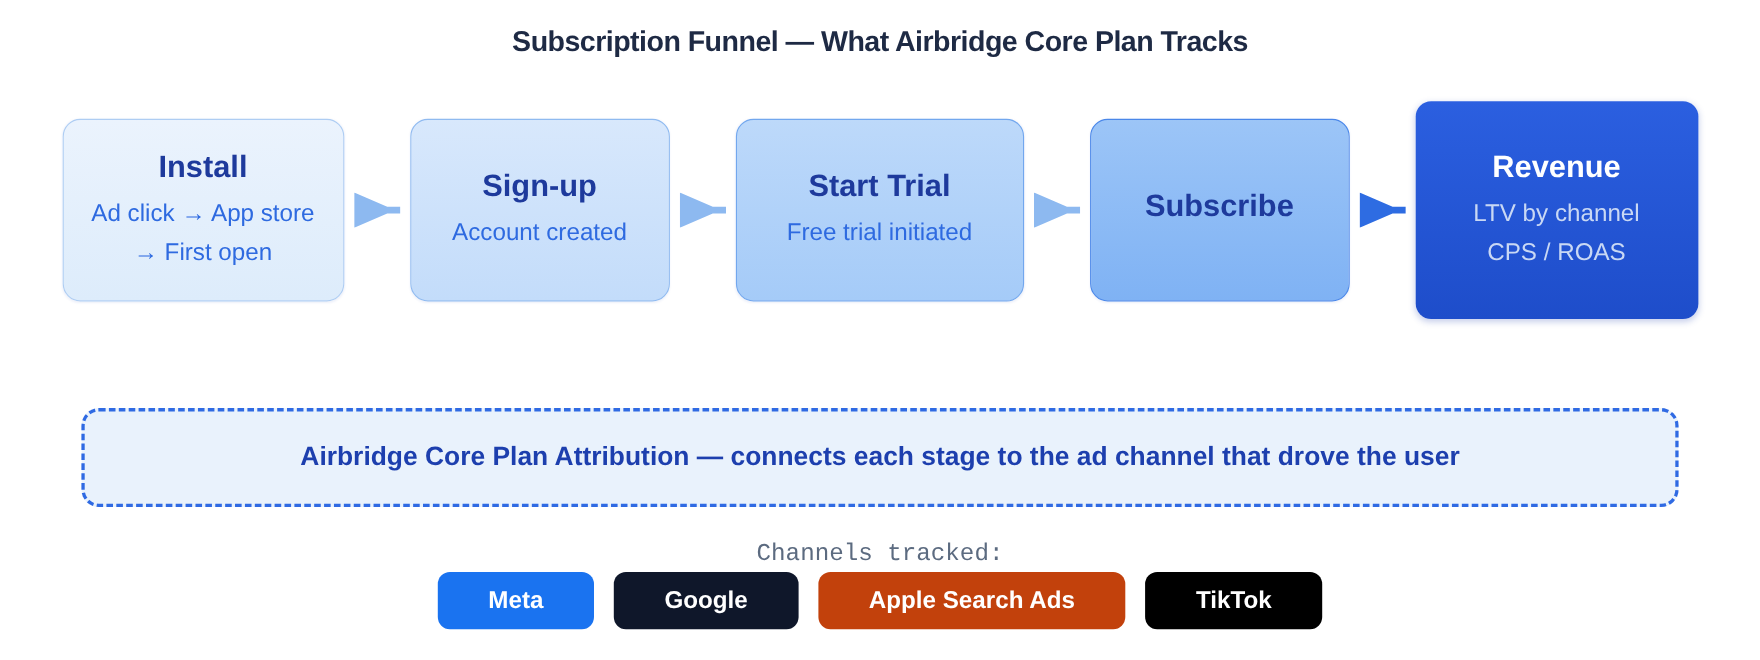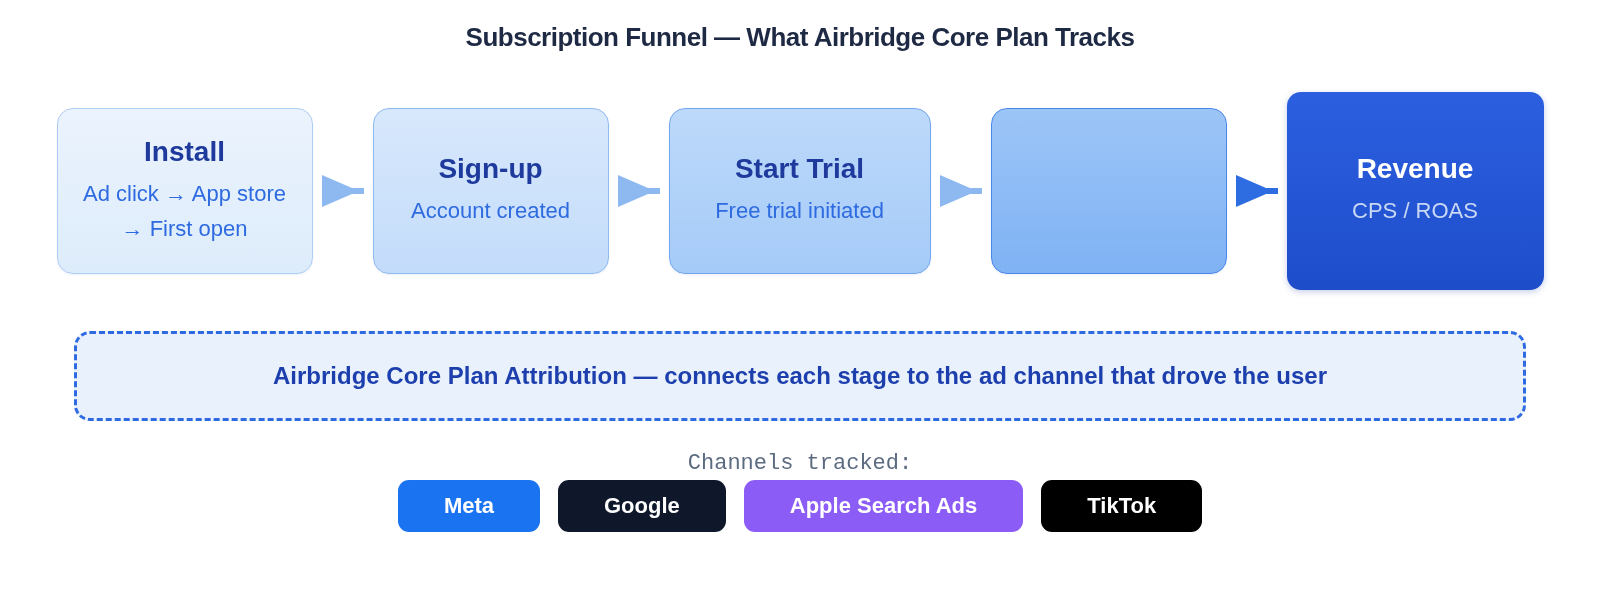"Subscribe" div.stage-title { html: none -> <div>Subscribe</div> }
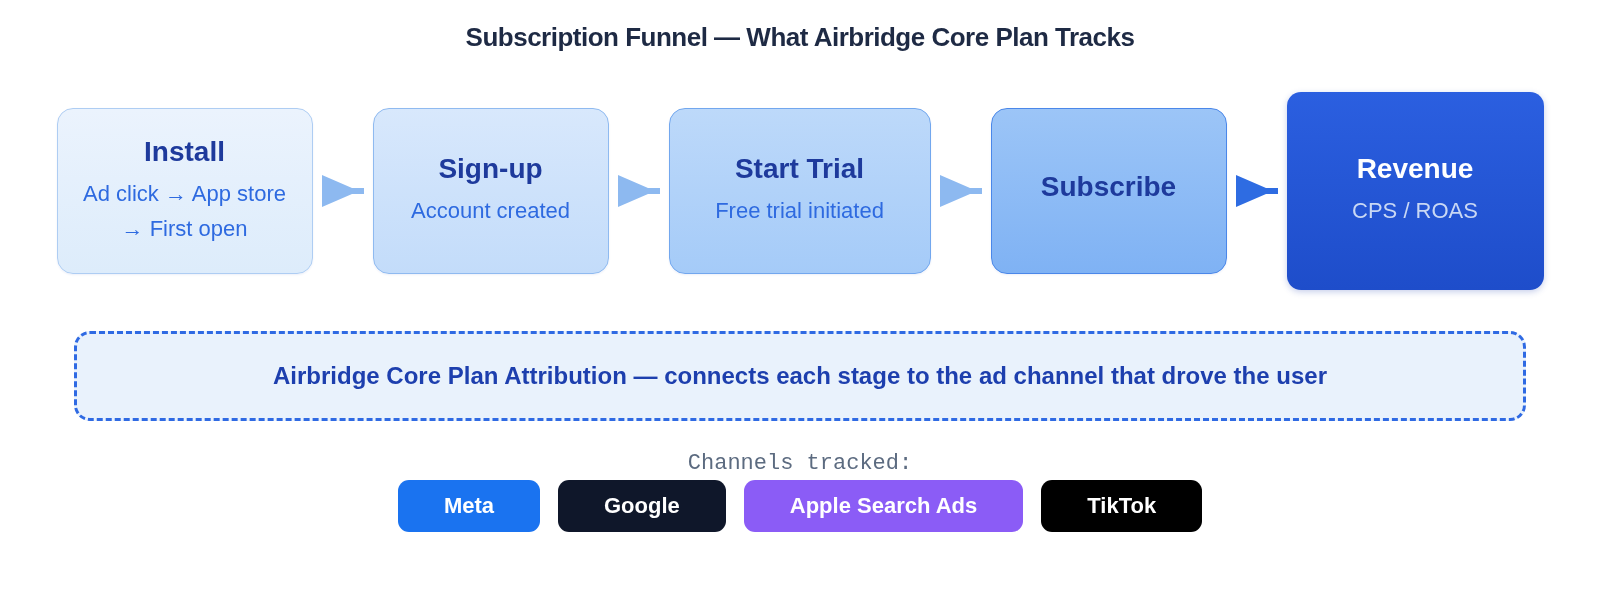"LTV by channel" span { html: none -> <span>LTV by channel</span> }
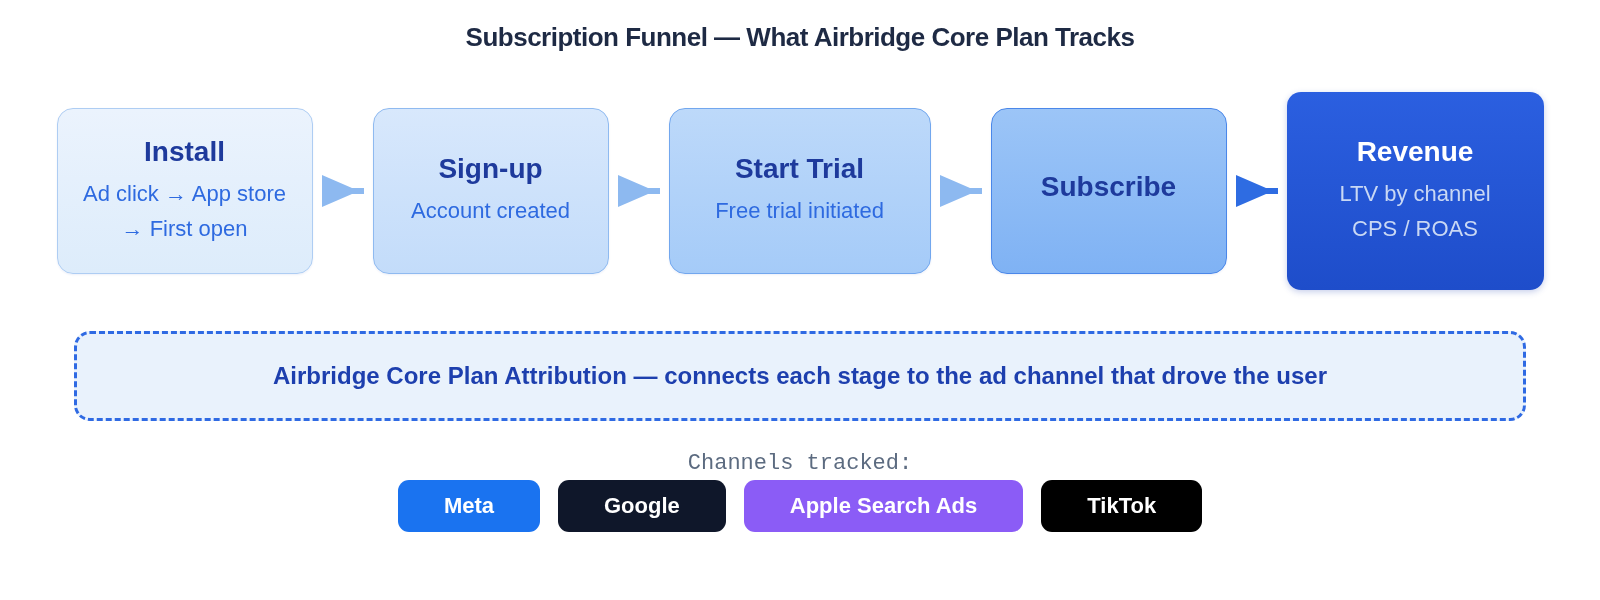"Airbridge Core Plan Attribution —" .banner { margin: 40px auto 0 -> 80px auto 0 }
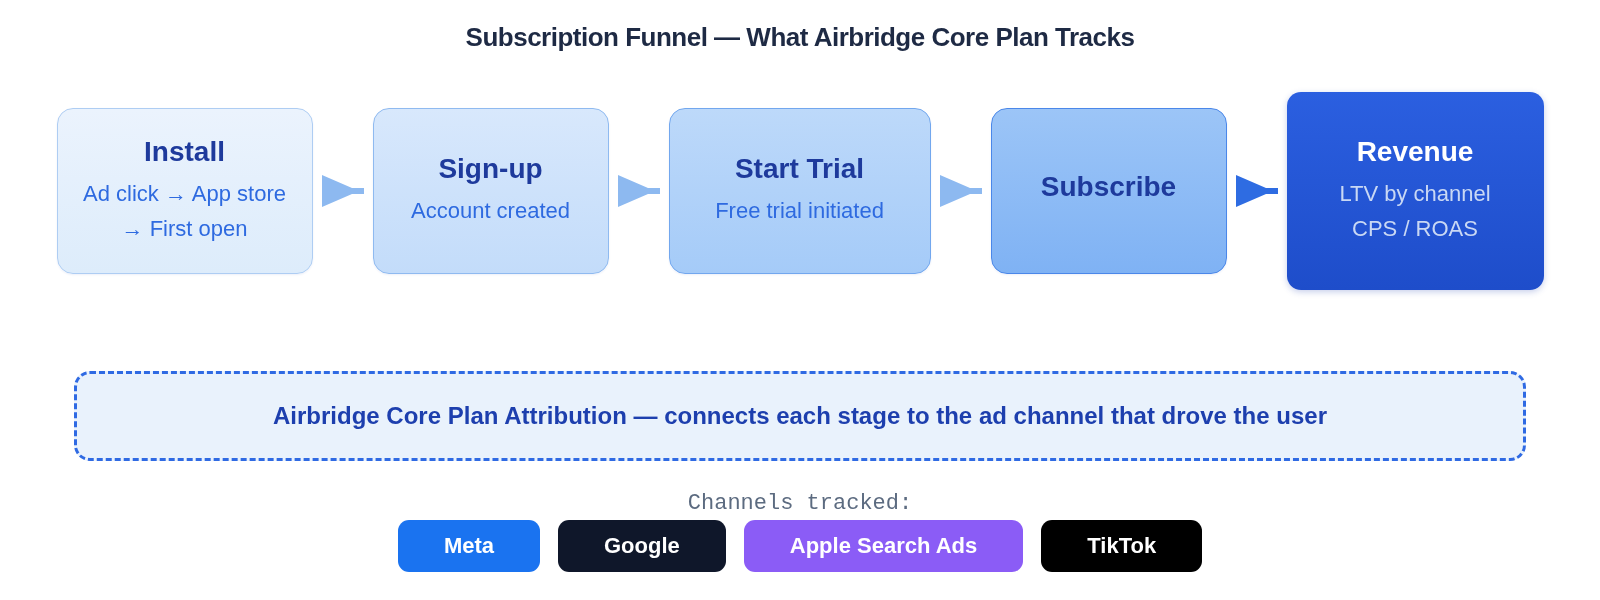"Apple Search Ads" div.chip { background-color: #8b5cf6 -> #c2410c }
